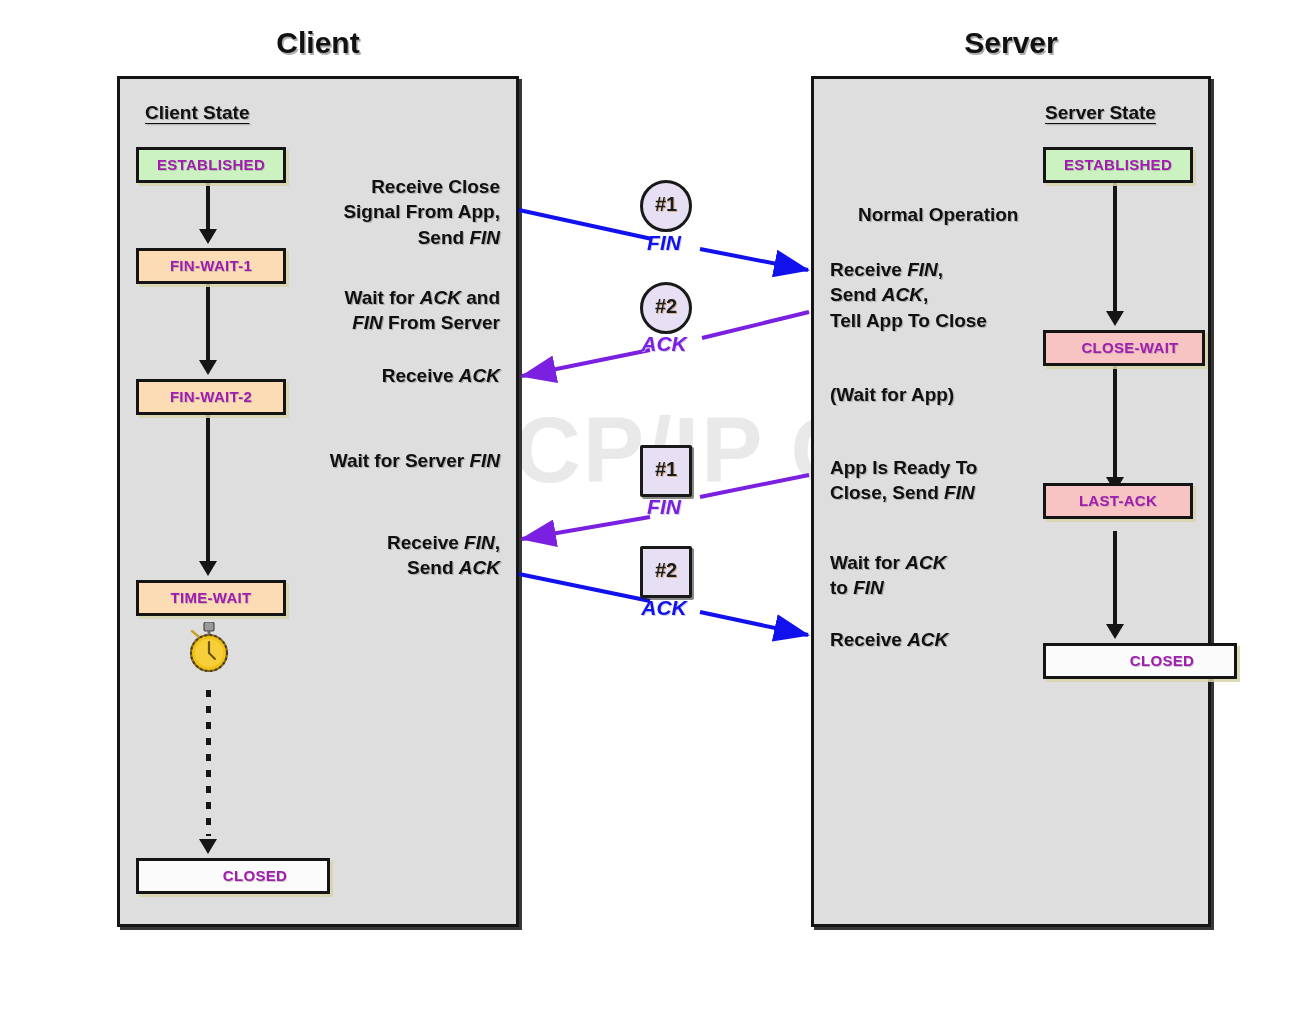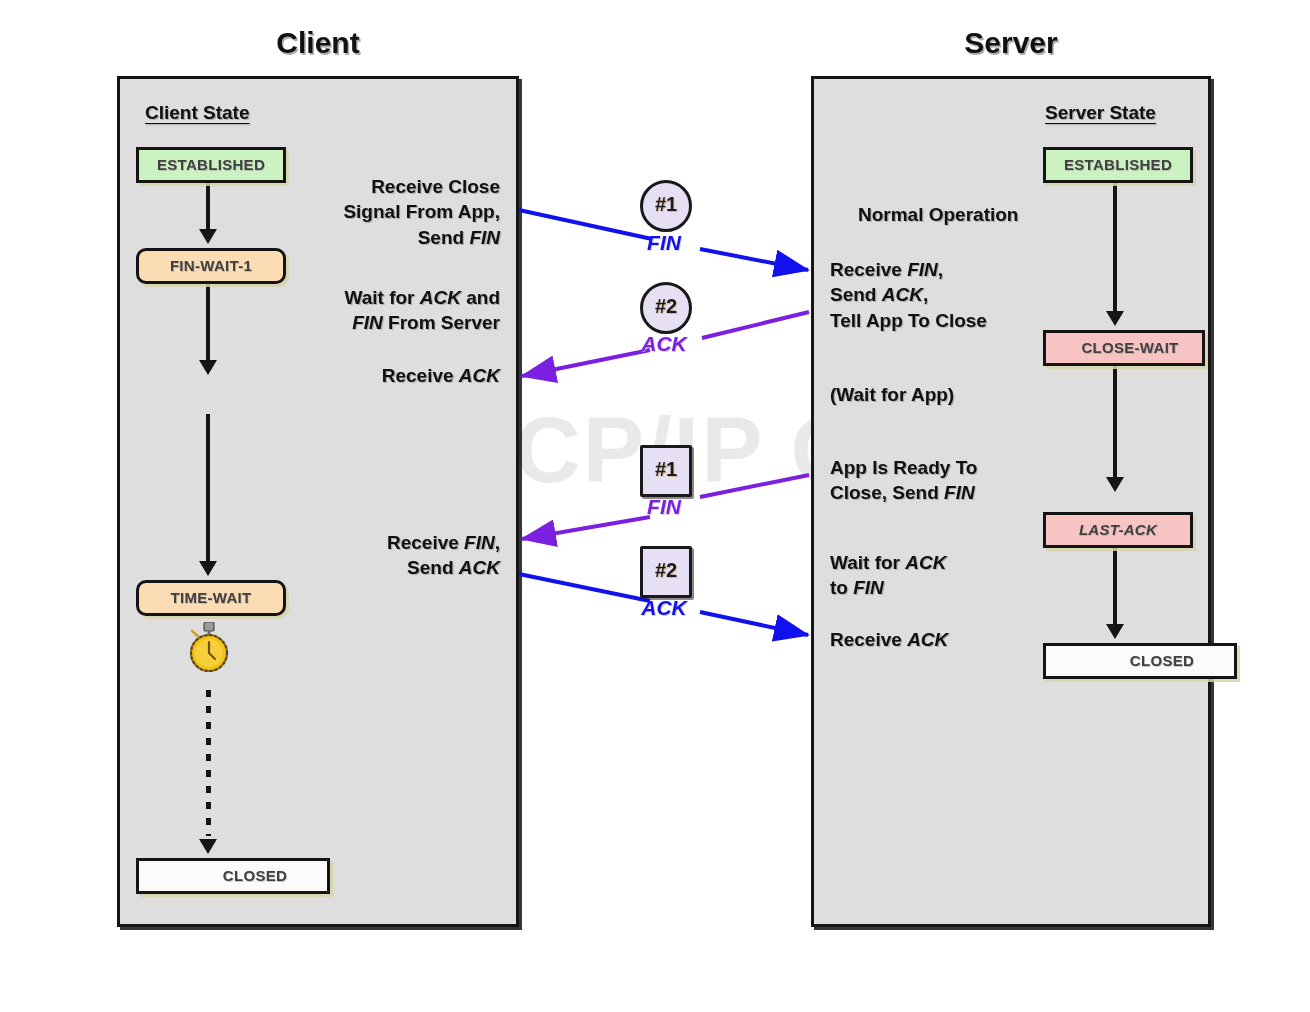"ESTABLISHED" .state-box { color: #404040 -> #a21caf }
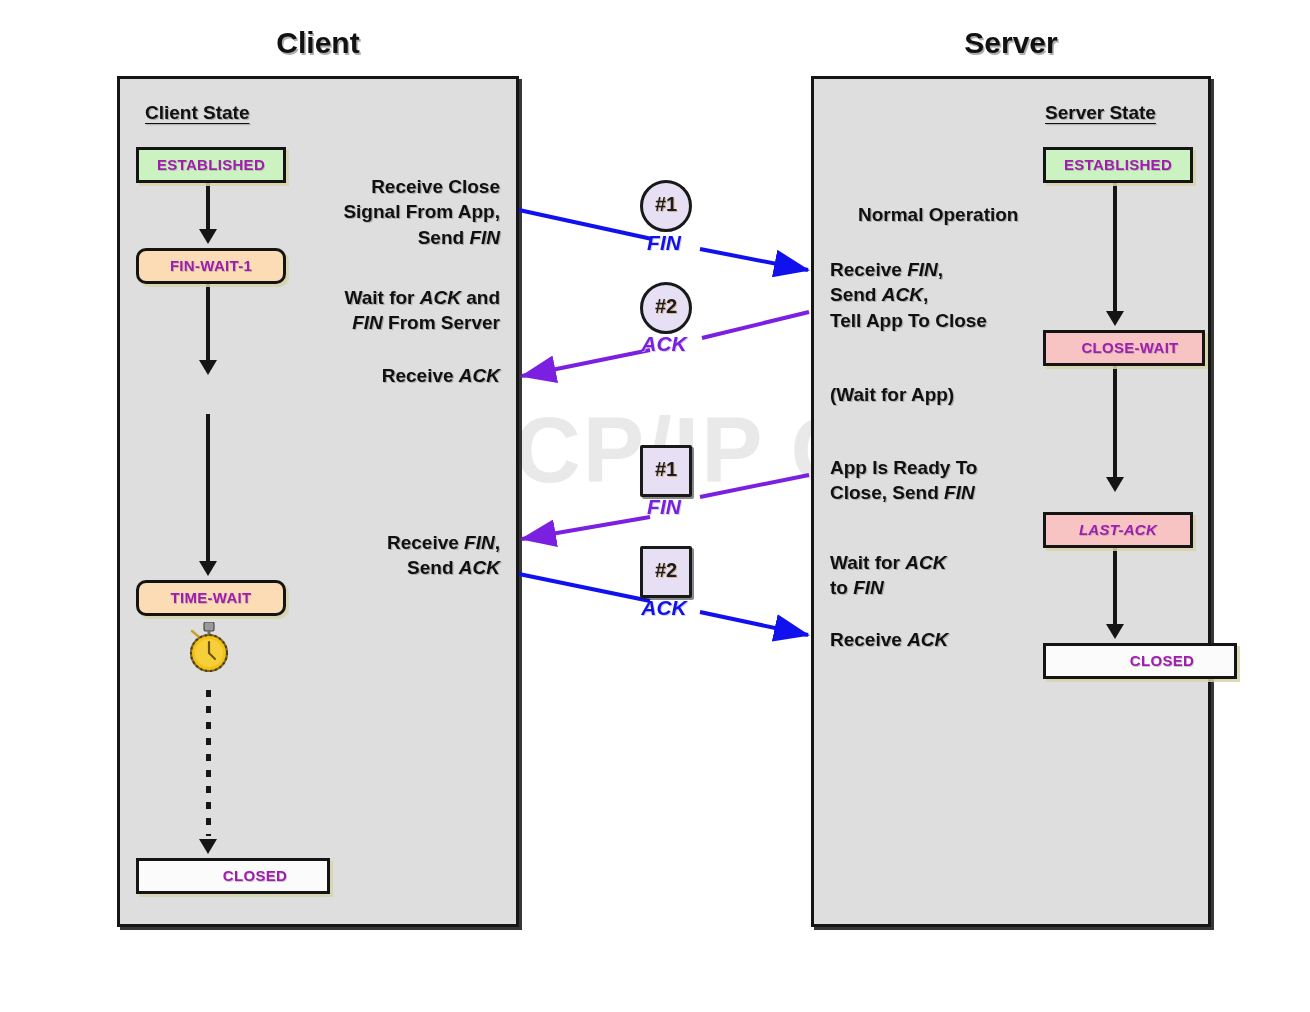"FIN-WAIT-1" .sb-orange { border-radius: 10px -> none }
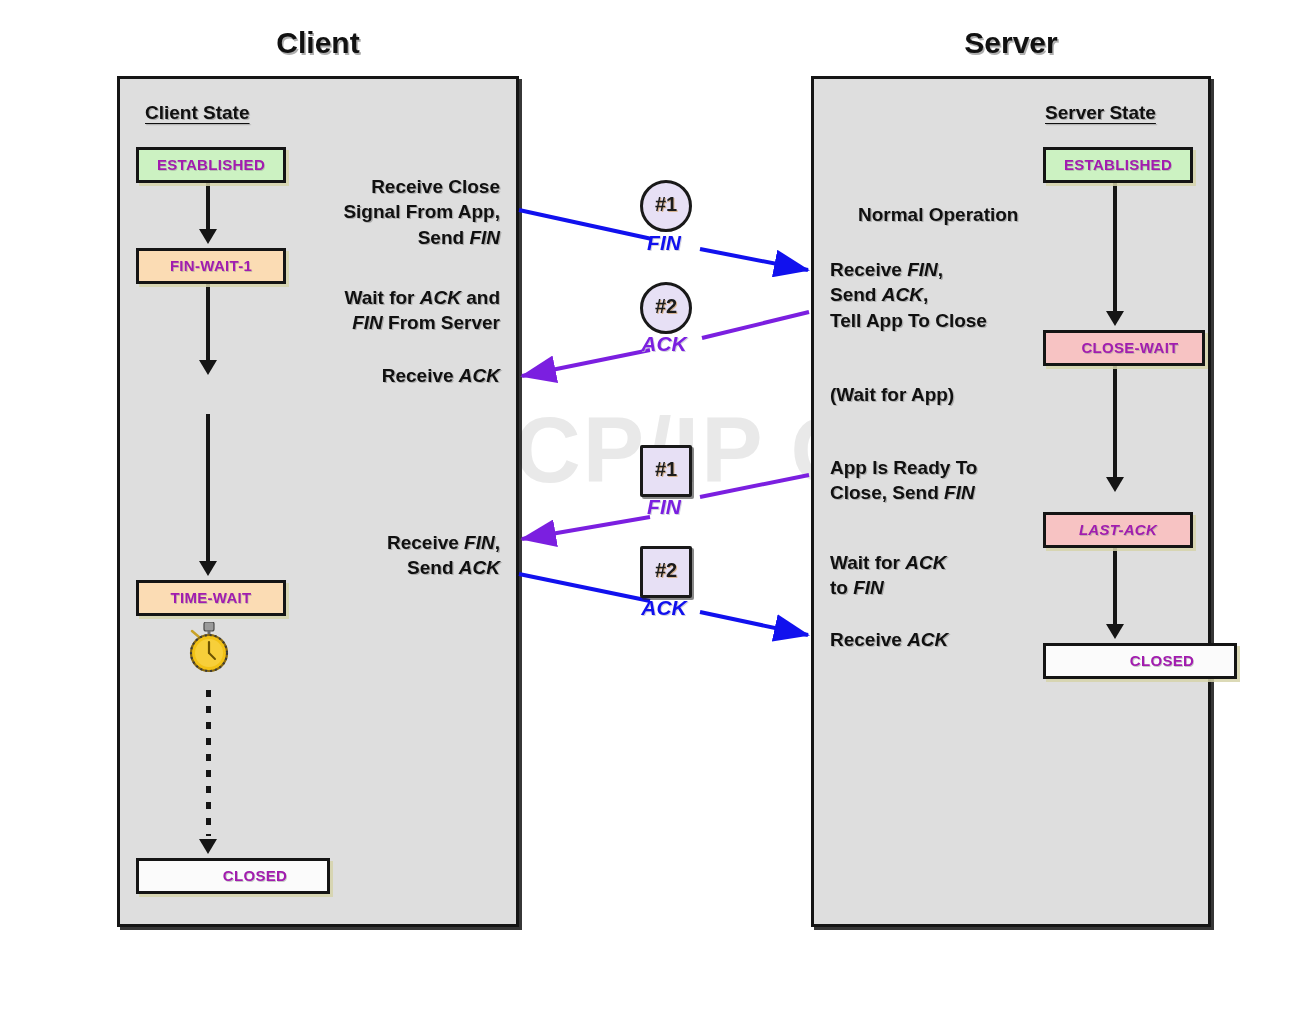"FIN-WAIT-2" div.state-box { html: none -> <div>FIN-WAIT-2</div> }
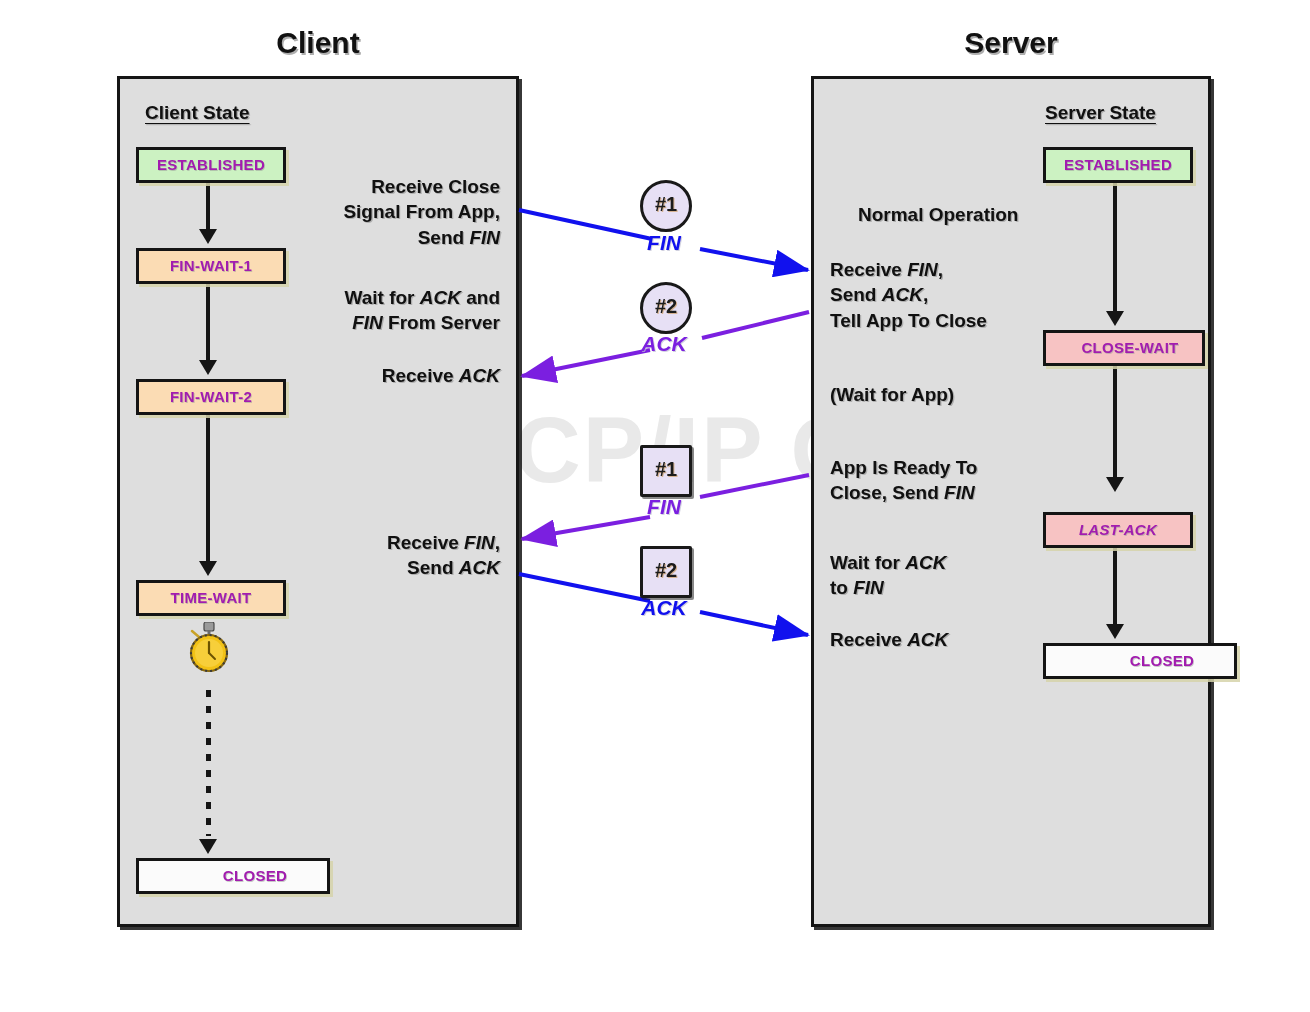"Wait for Server FIN" div.note { html: none -> <div>Wait for Server <i>FIN</i></div> }
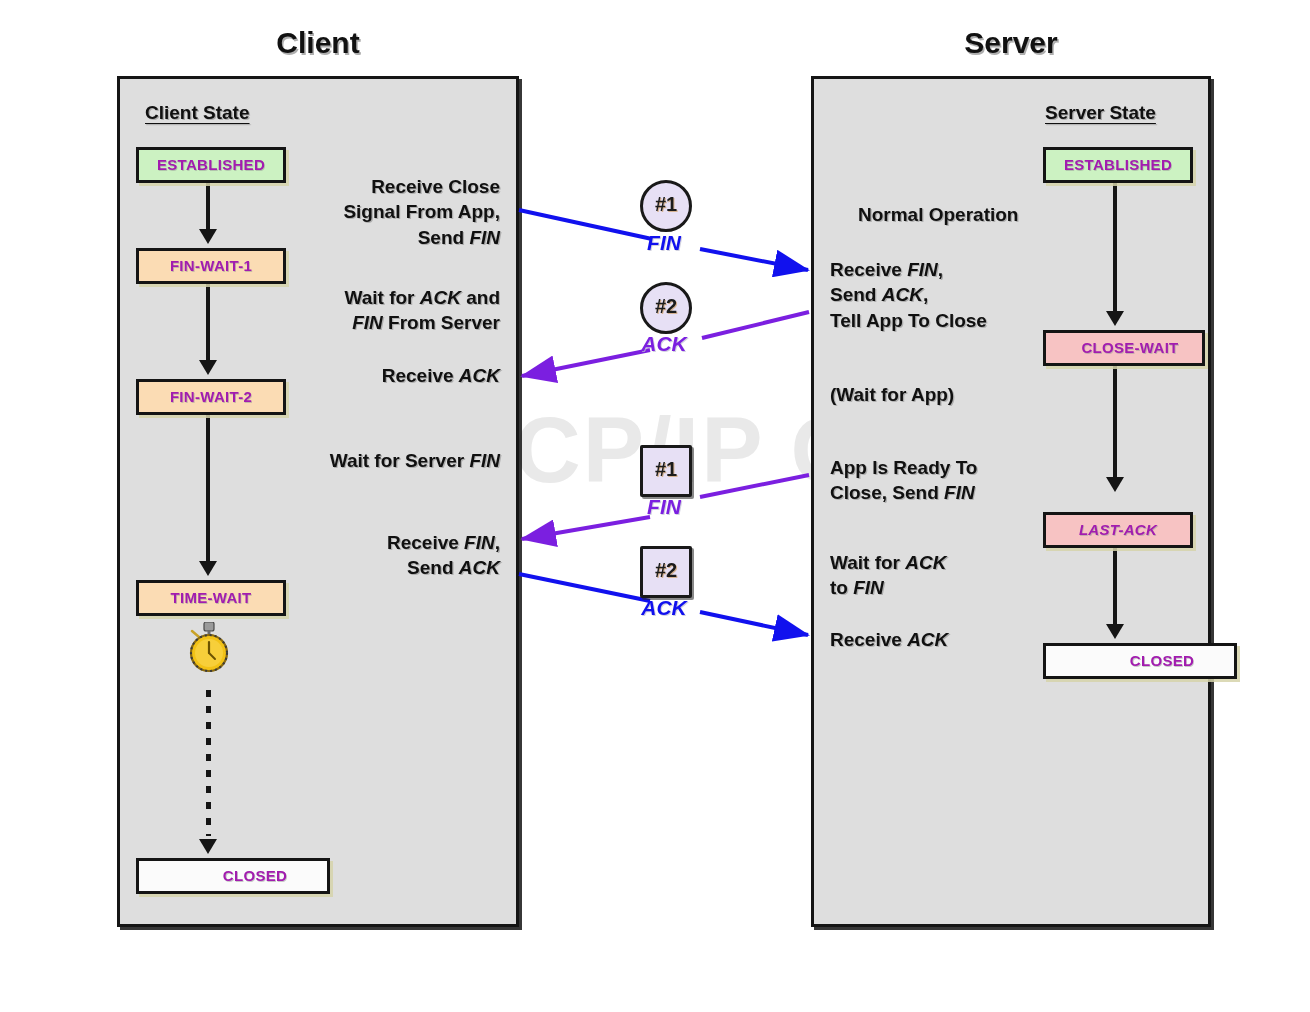"LAST-ACK" #ss-lastack { font-style: italic -> none; top: 512px -> 483px }
